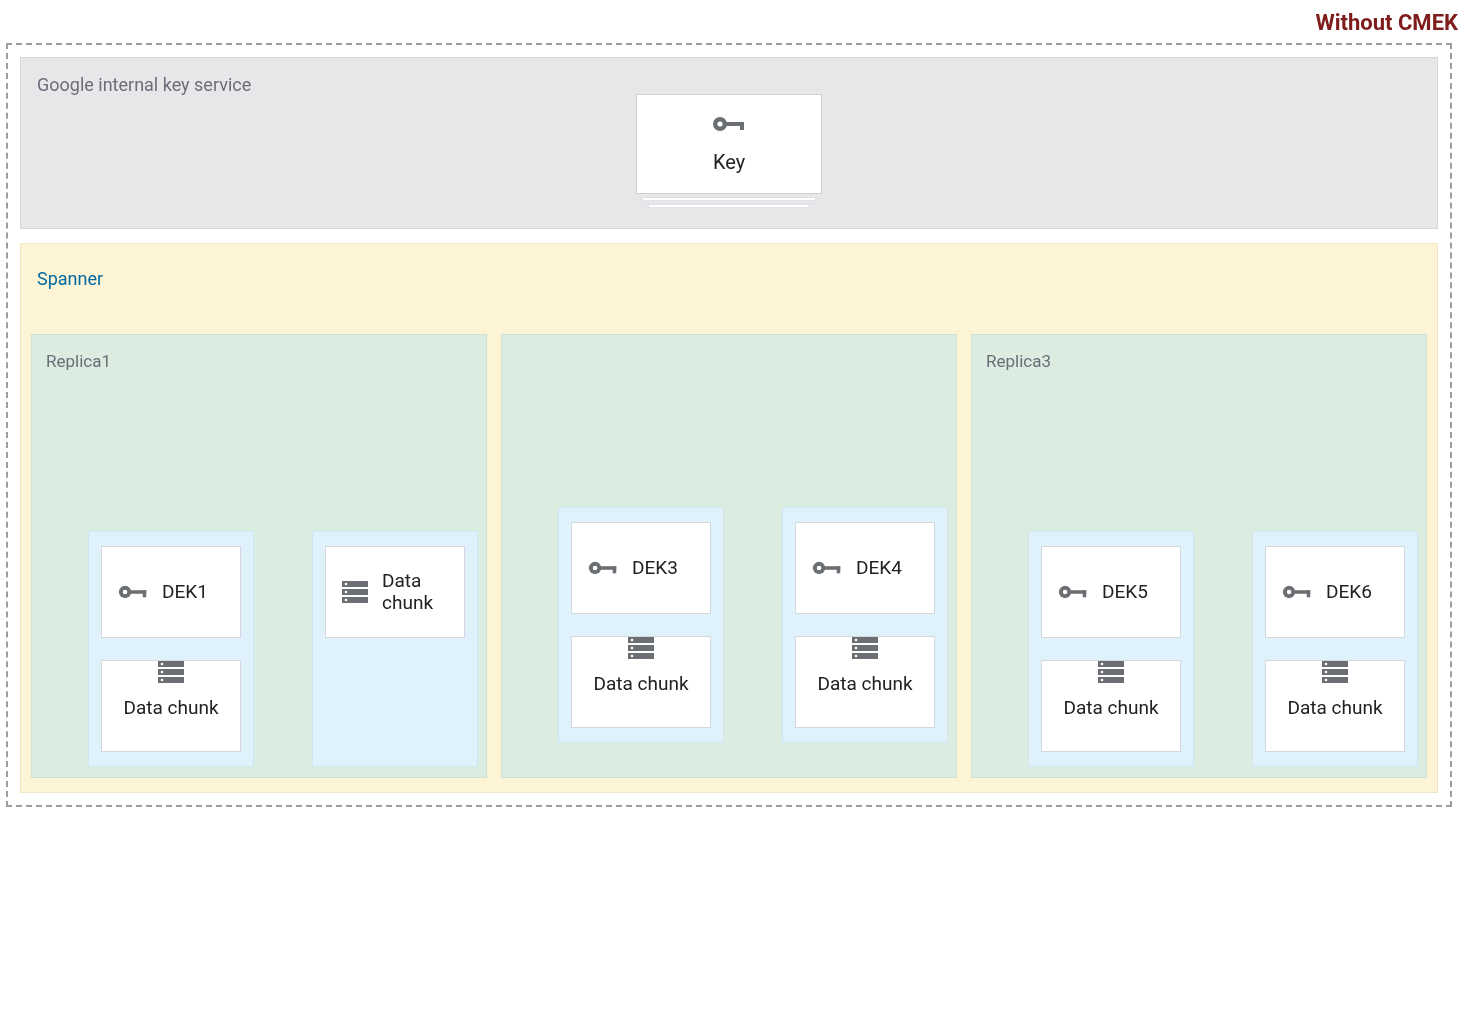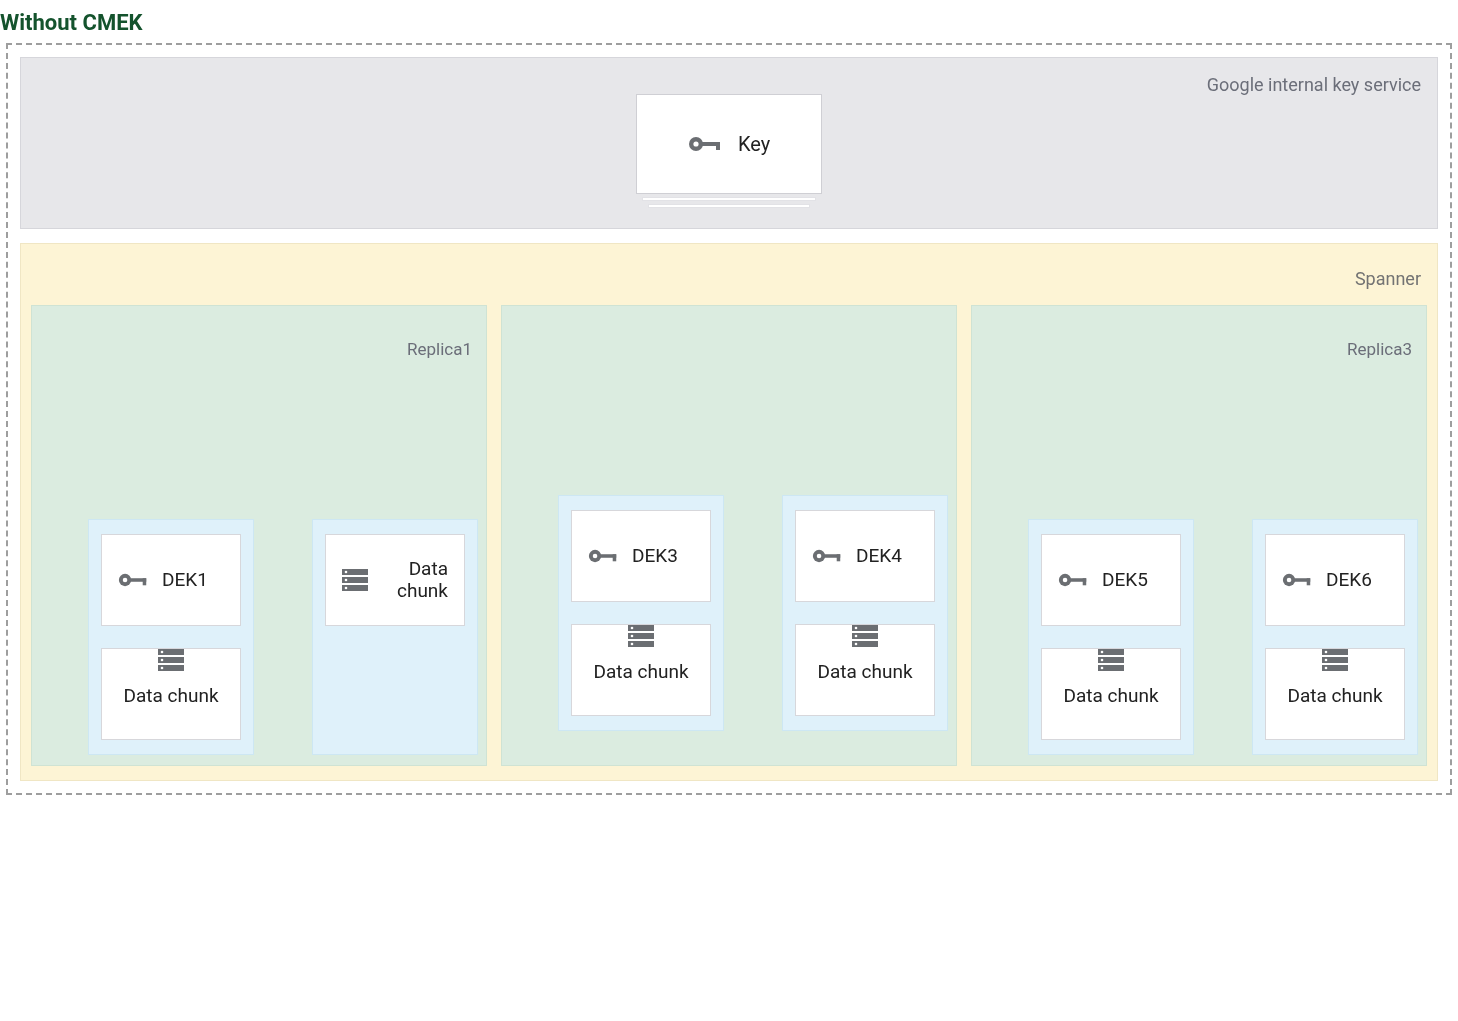"Without CMEK" .diagram-title { color: #14532d -> #7f1d1d; text-align: left -> right }
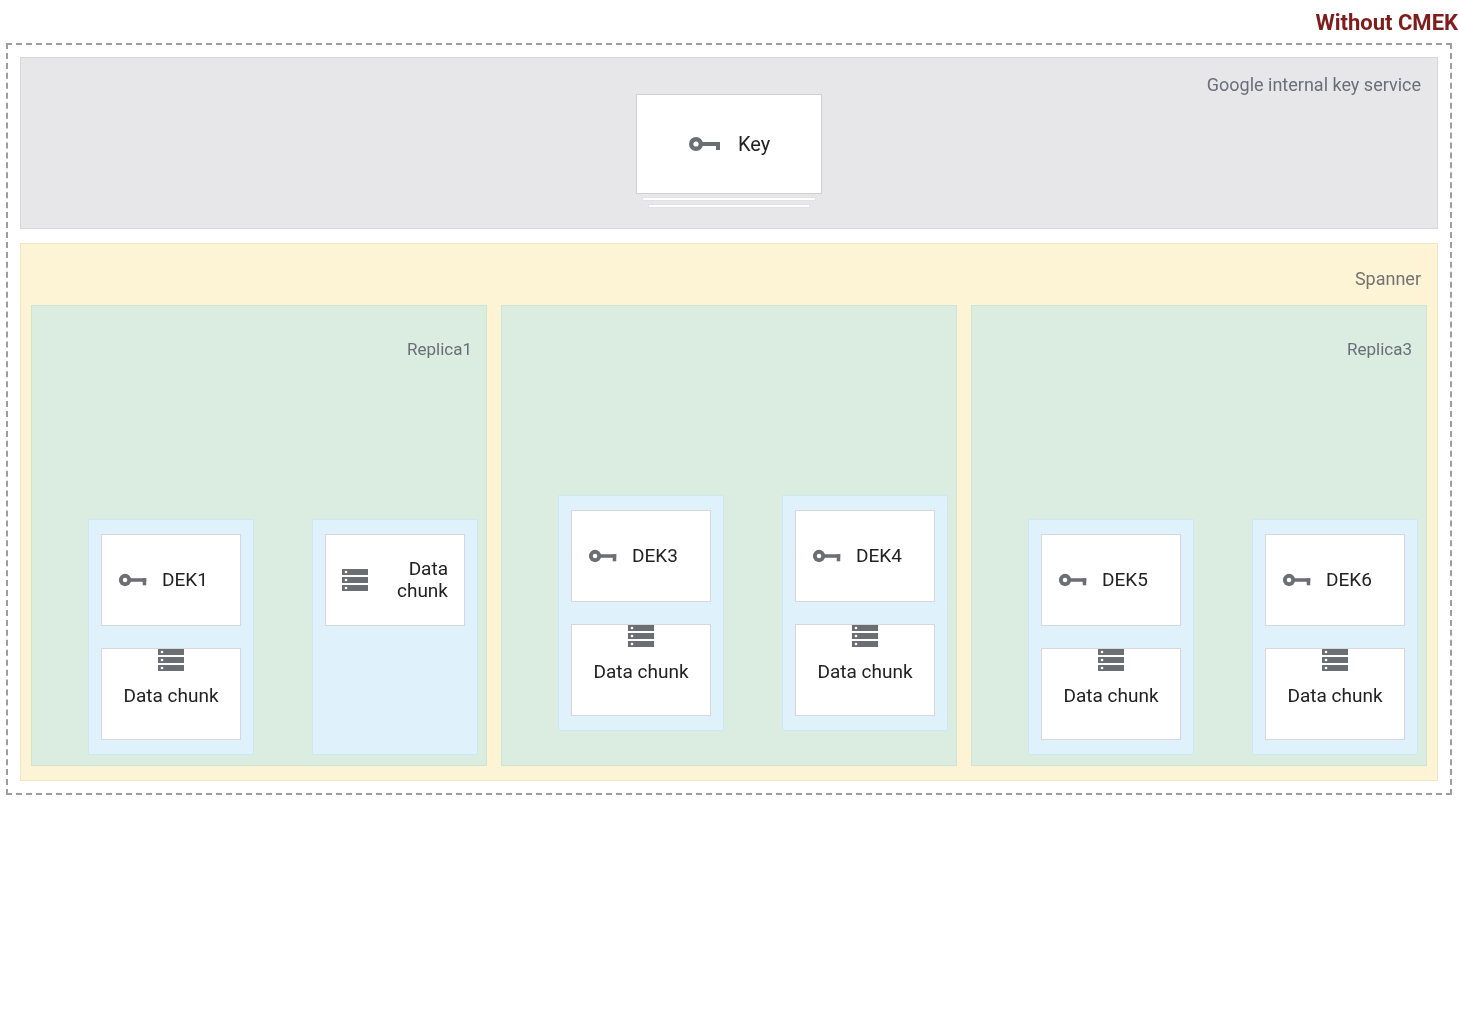"Google internal key service" .outer-box { text-align: right -> none }
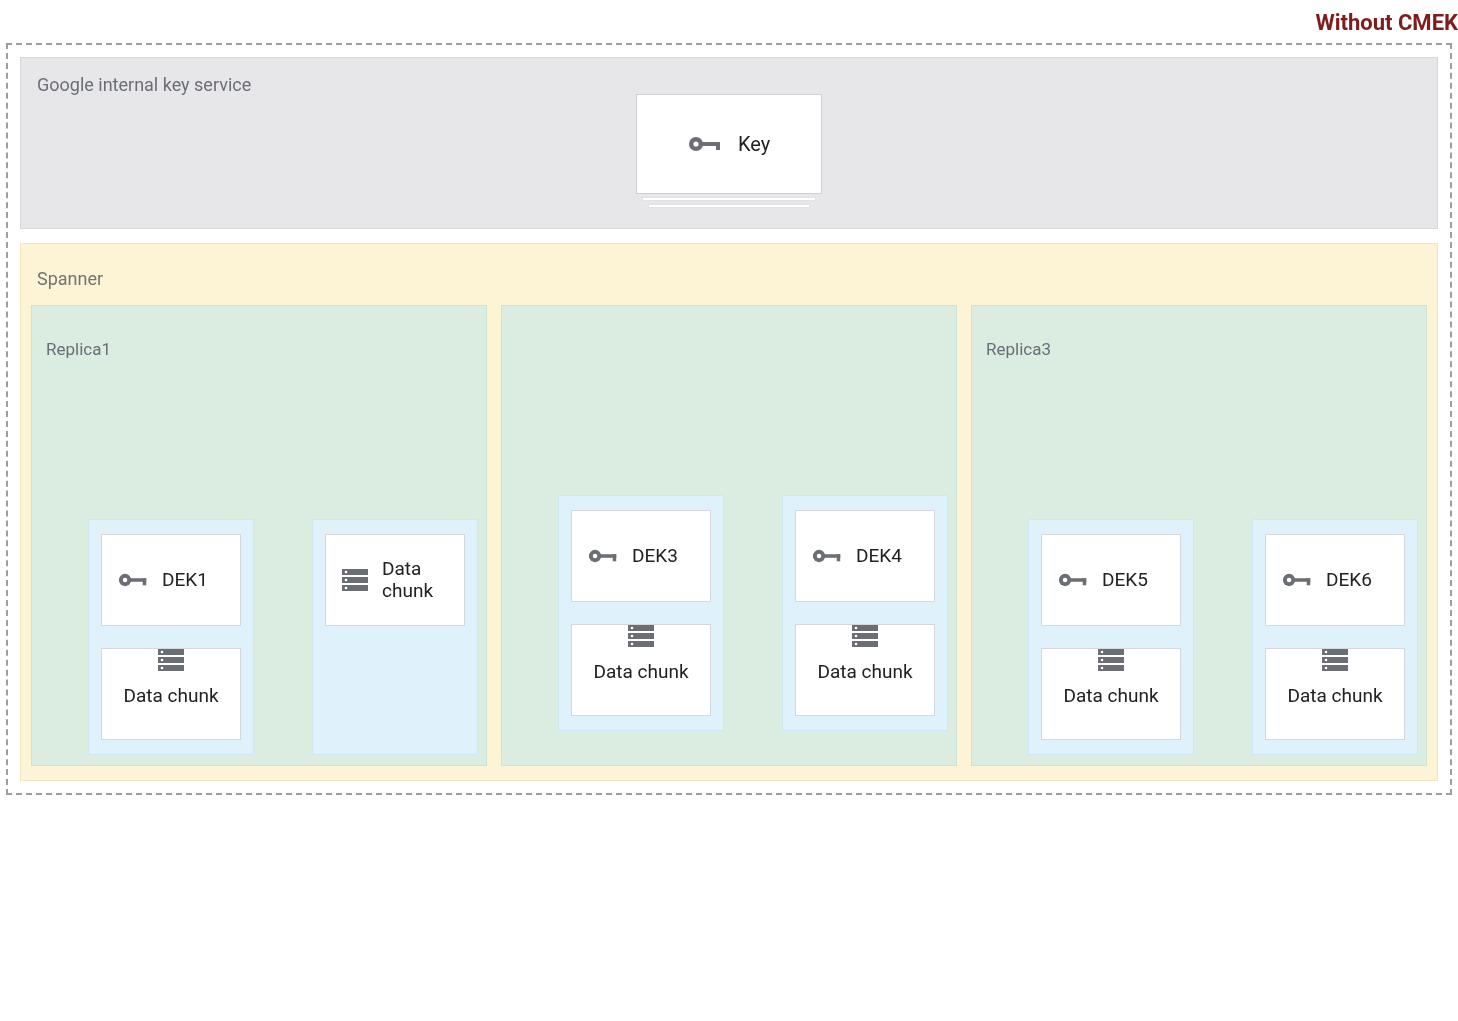"Key" .key-card { flex-direction: none -> column }
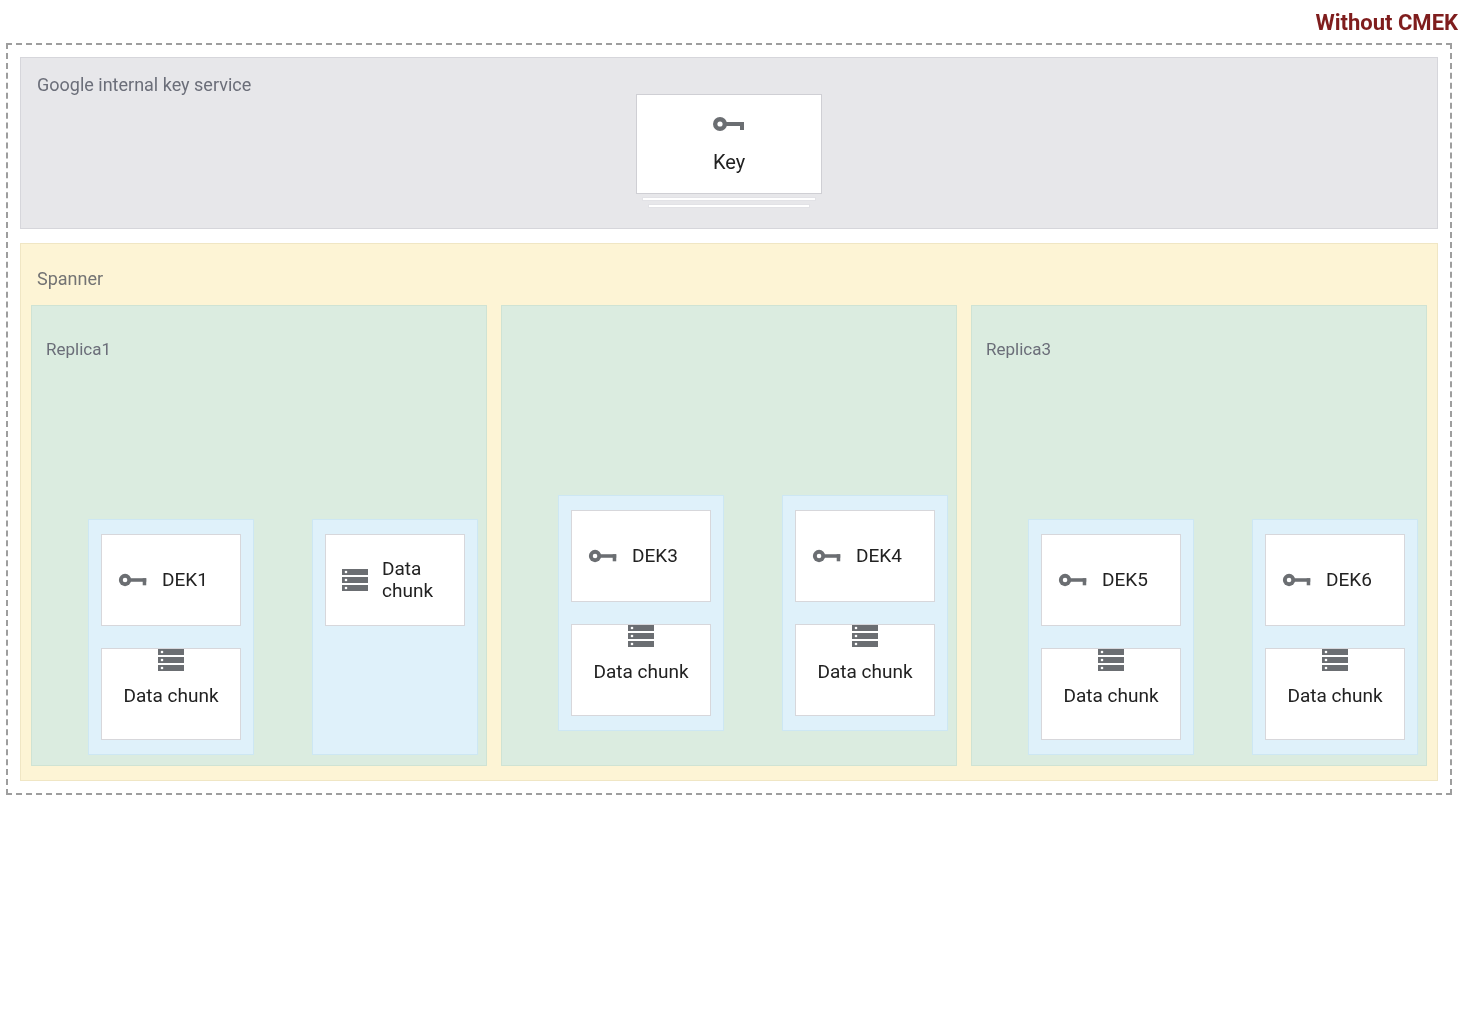"Spanner" .spanner-label { color: #737373 -> #0369a1; margin: 8px 6px 16px -> 8px 6px 45px }
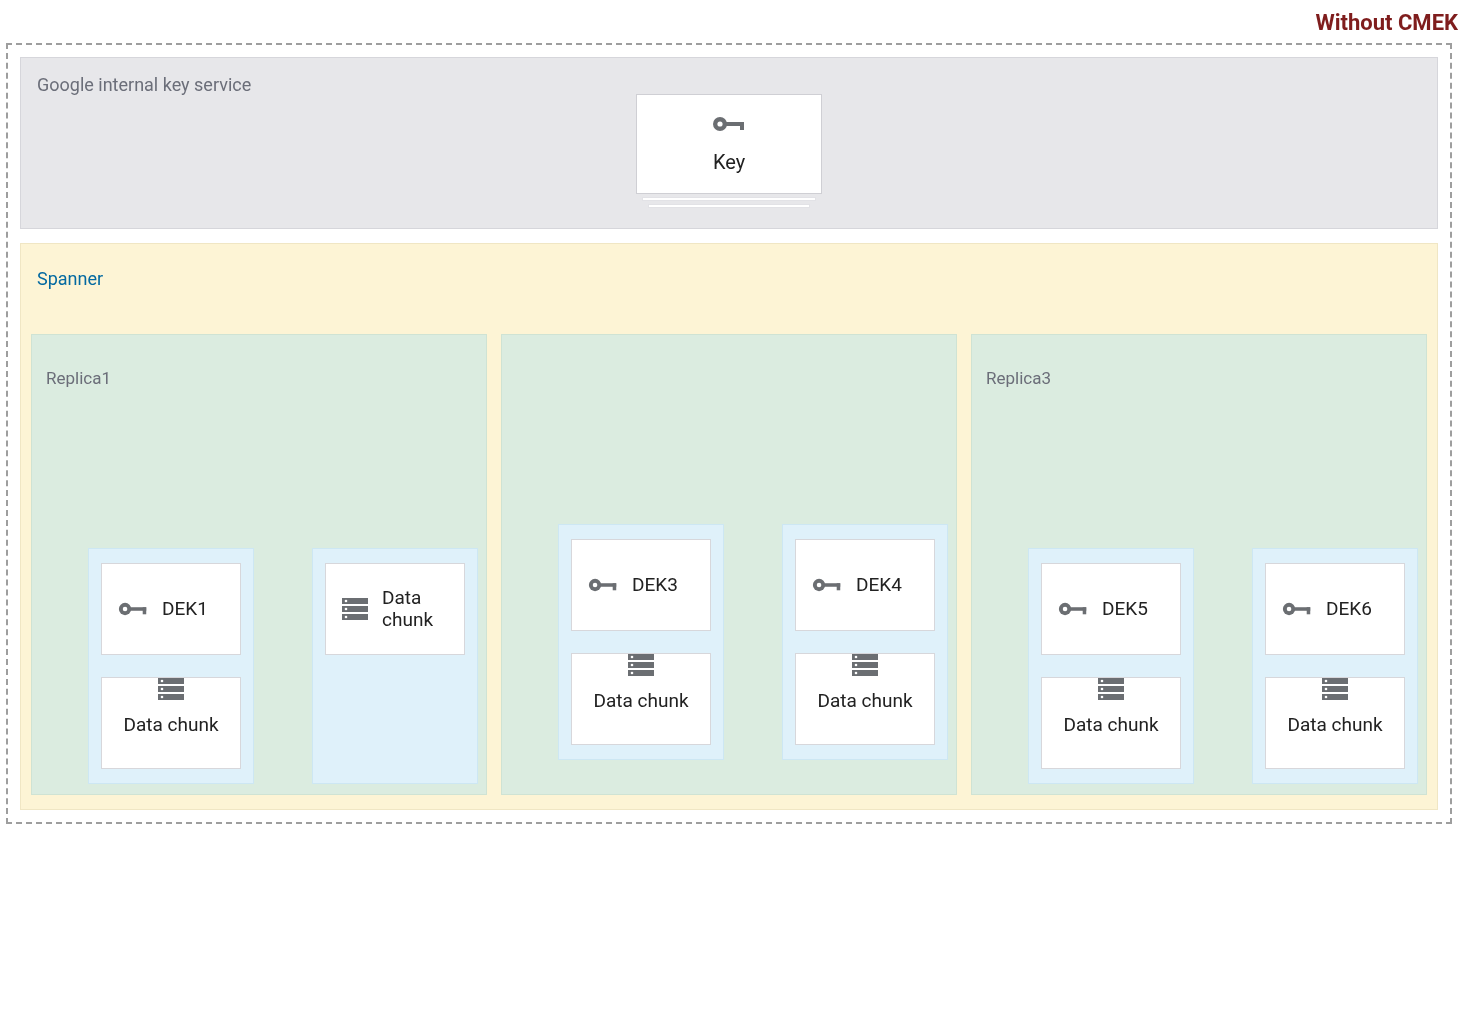"Replica1" .replica { padding: 29px 8px 10px -> 12px 8px 10px }
